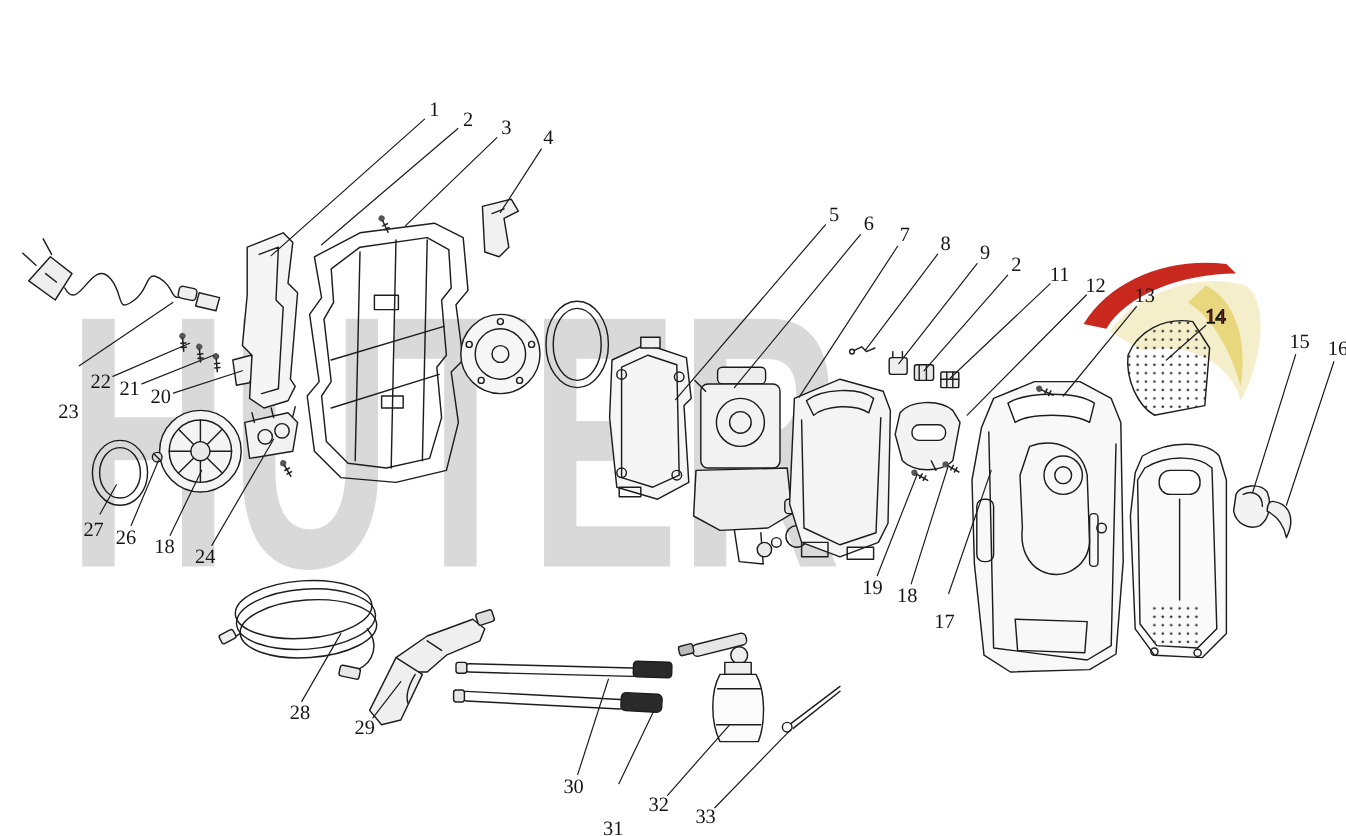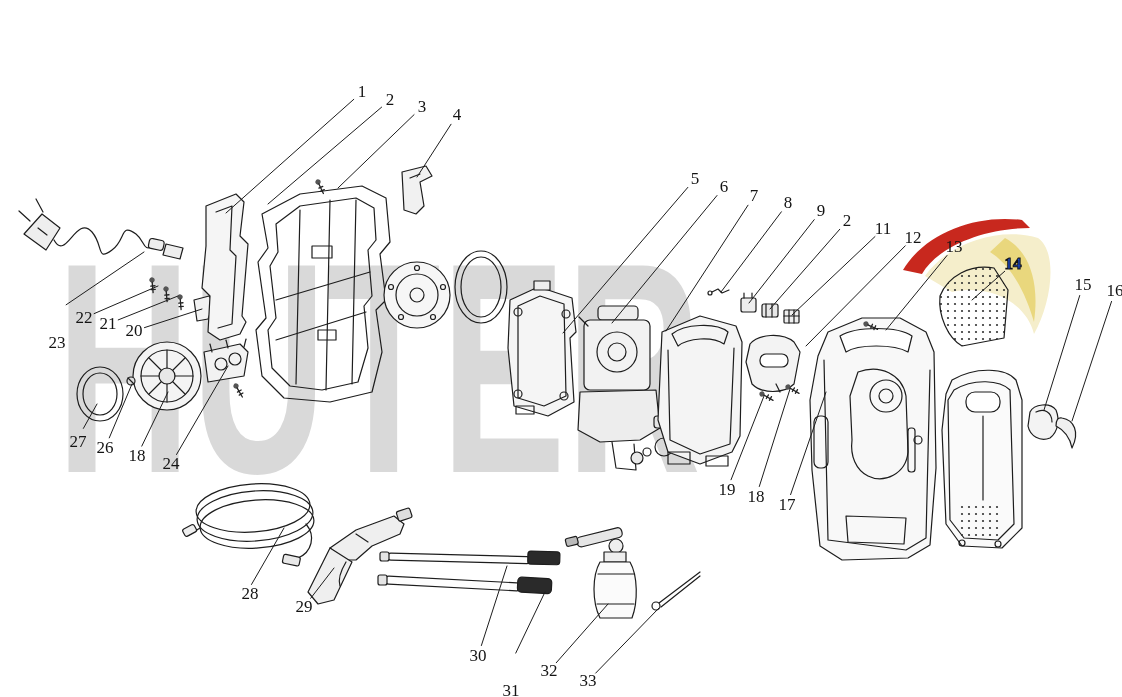"14" .part-label.outline { color: #1d4ed8 -> #ef4444; font-weight: bold -> normal }
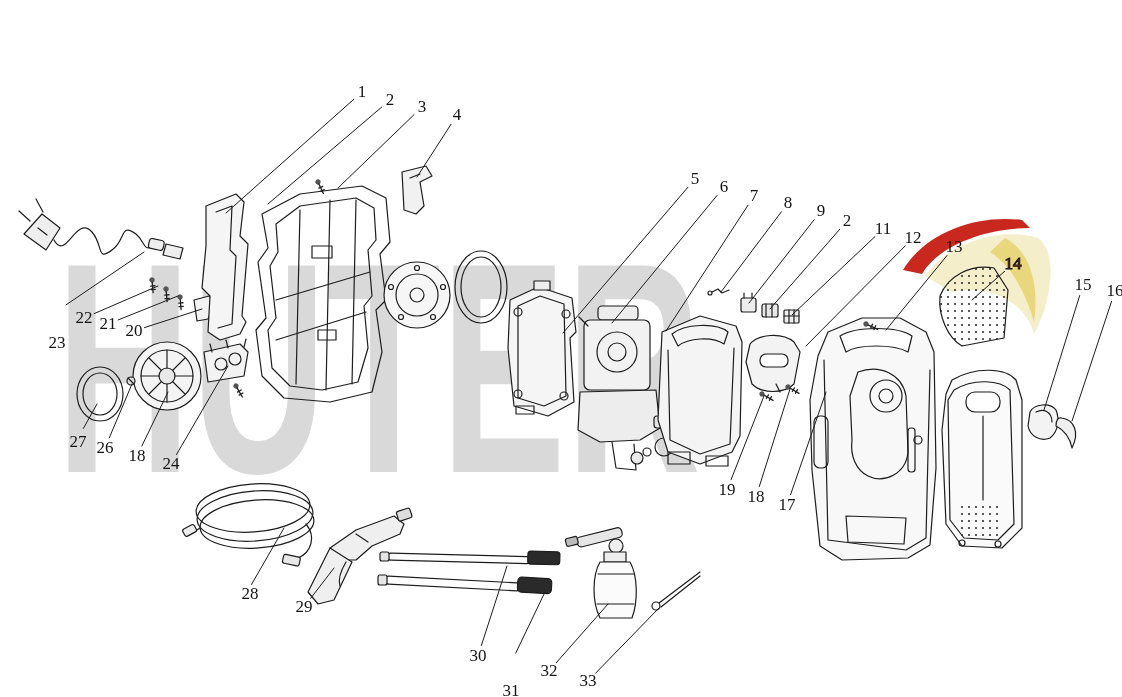"17" span.part-label { top: 505px -> 518px }
